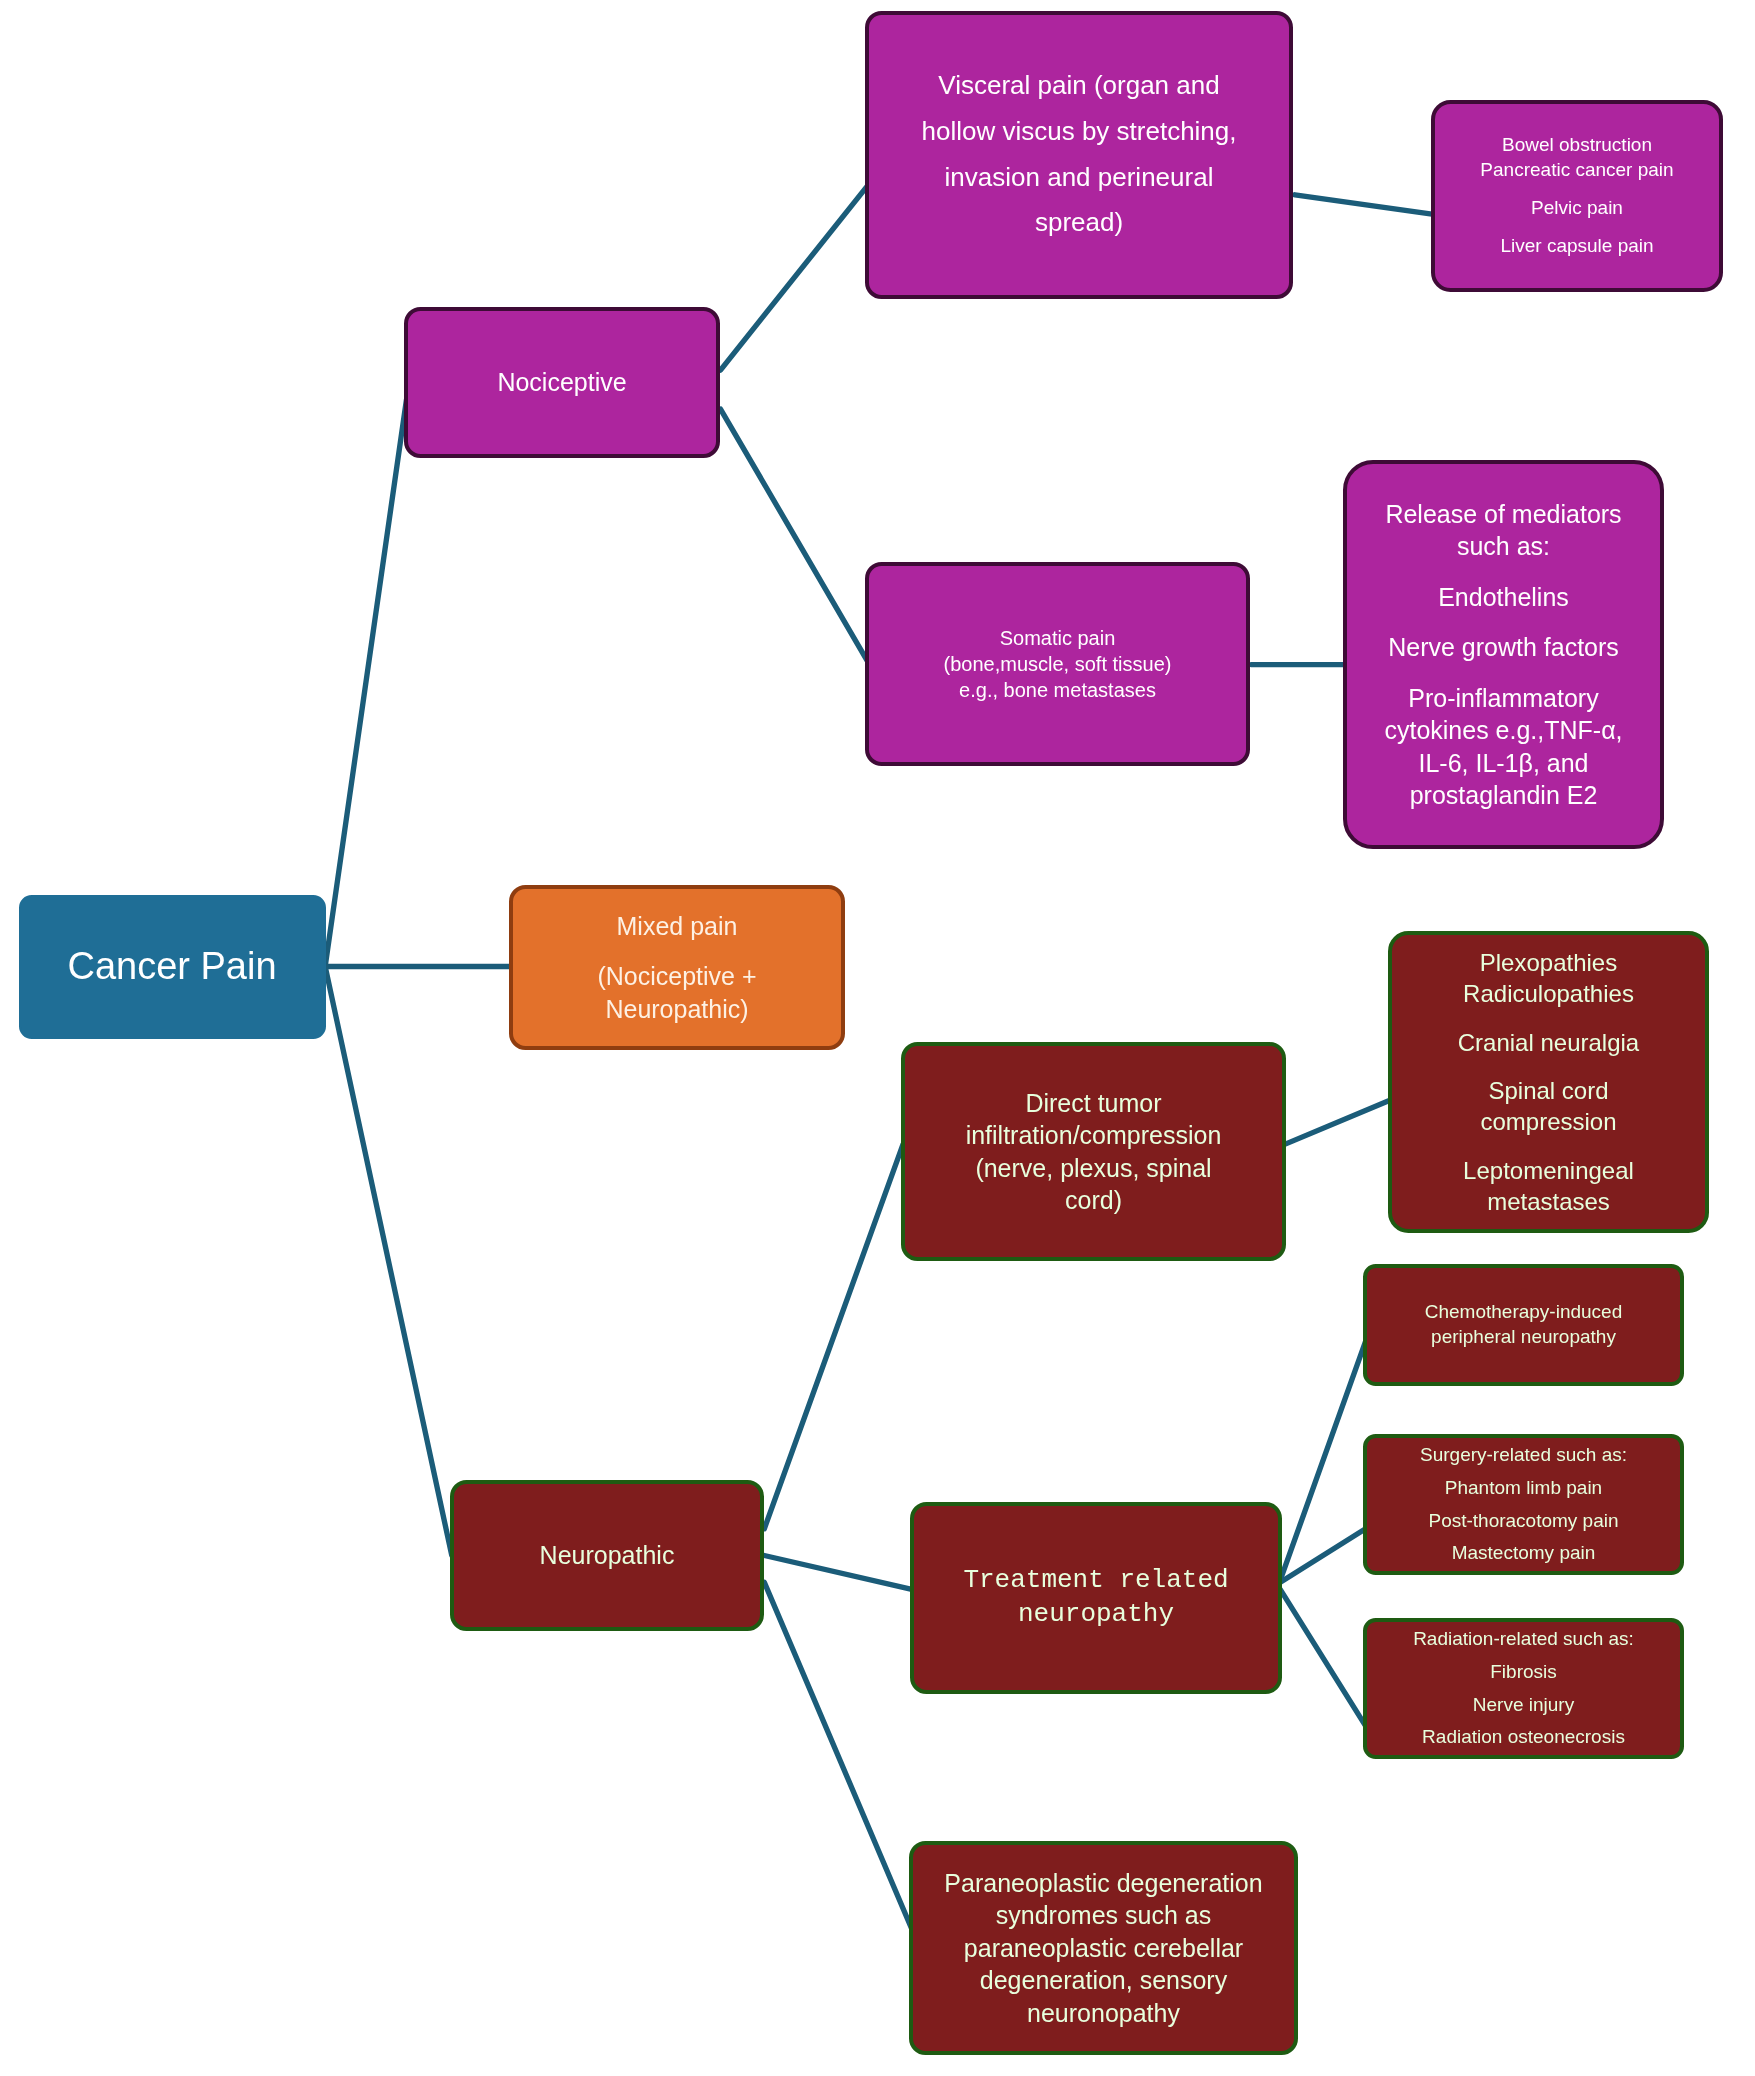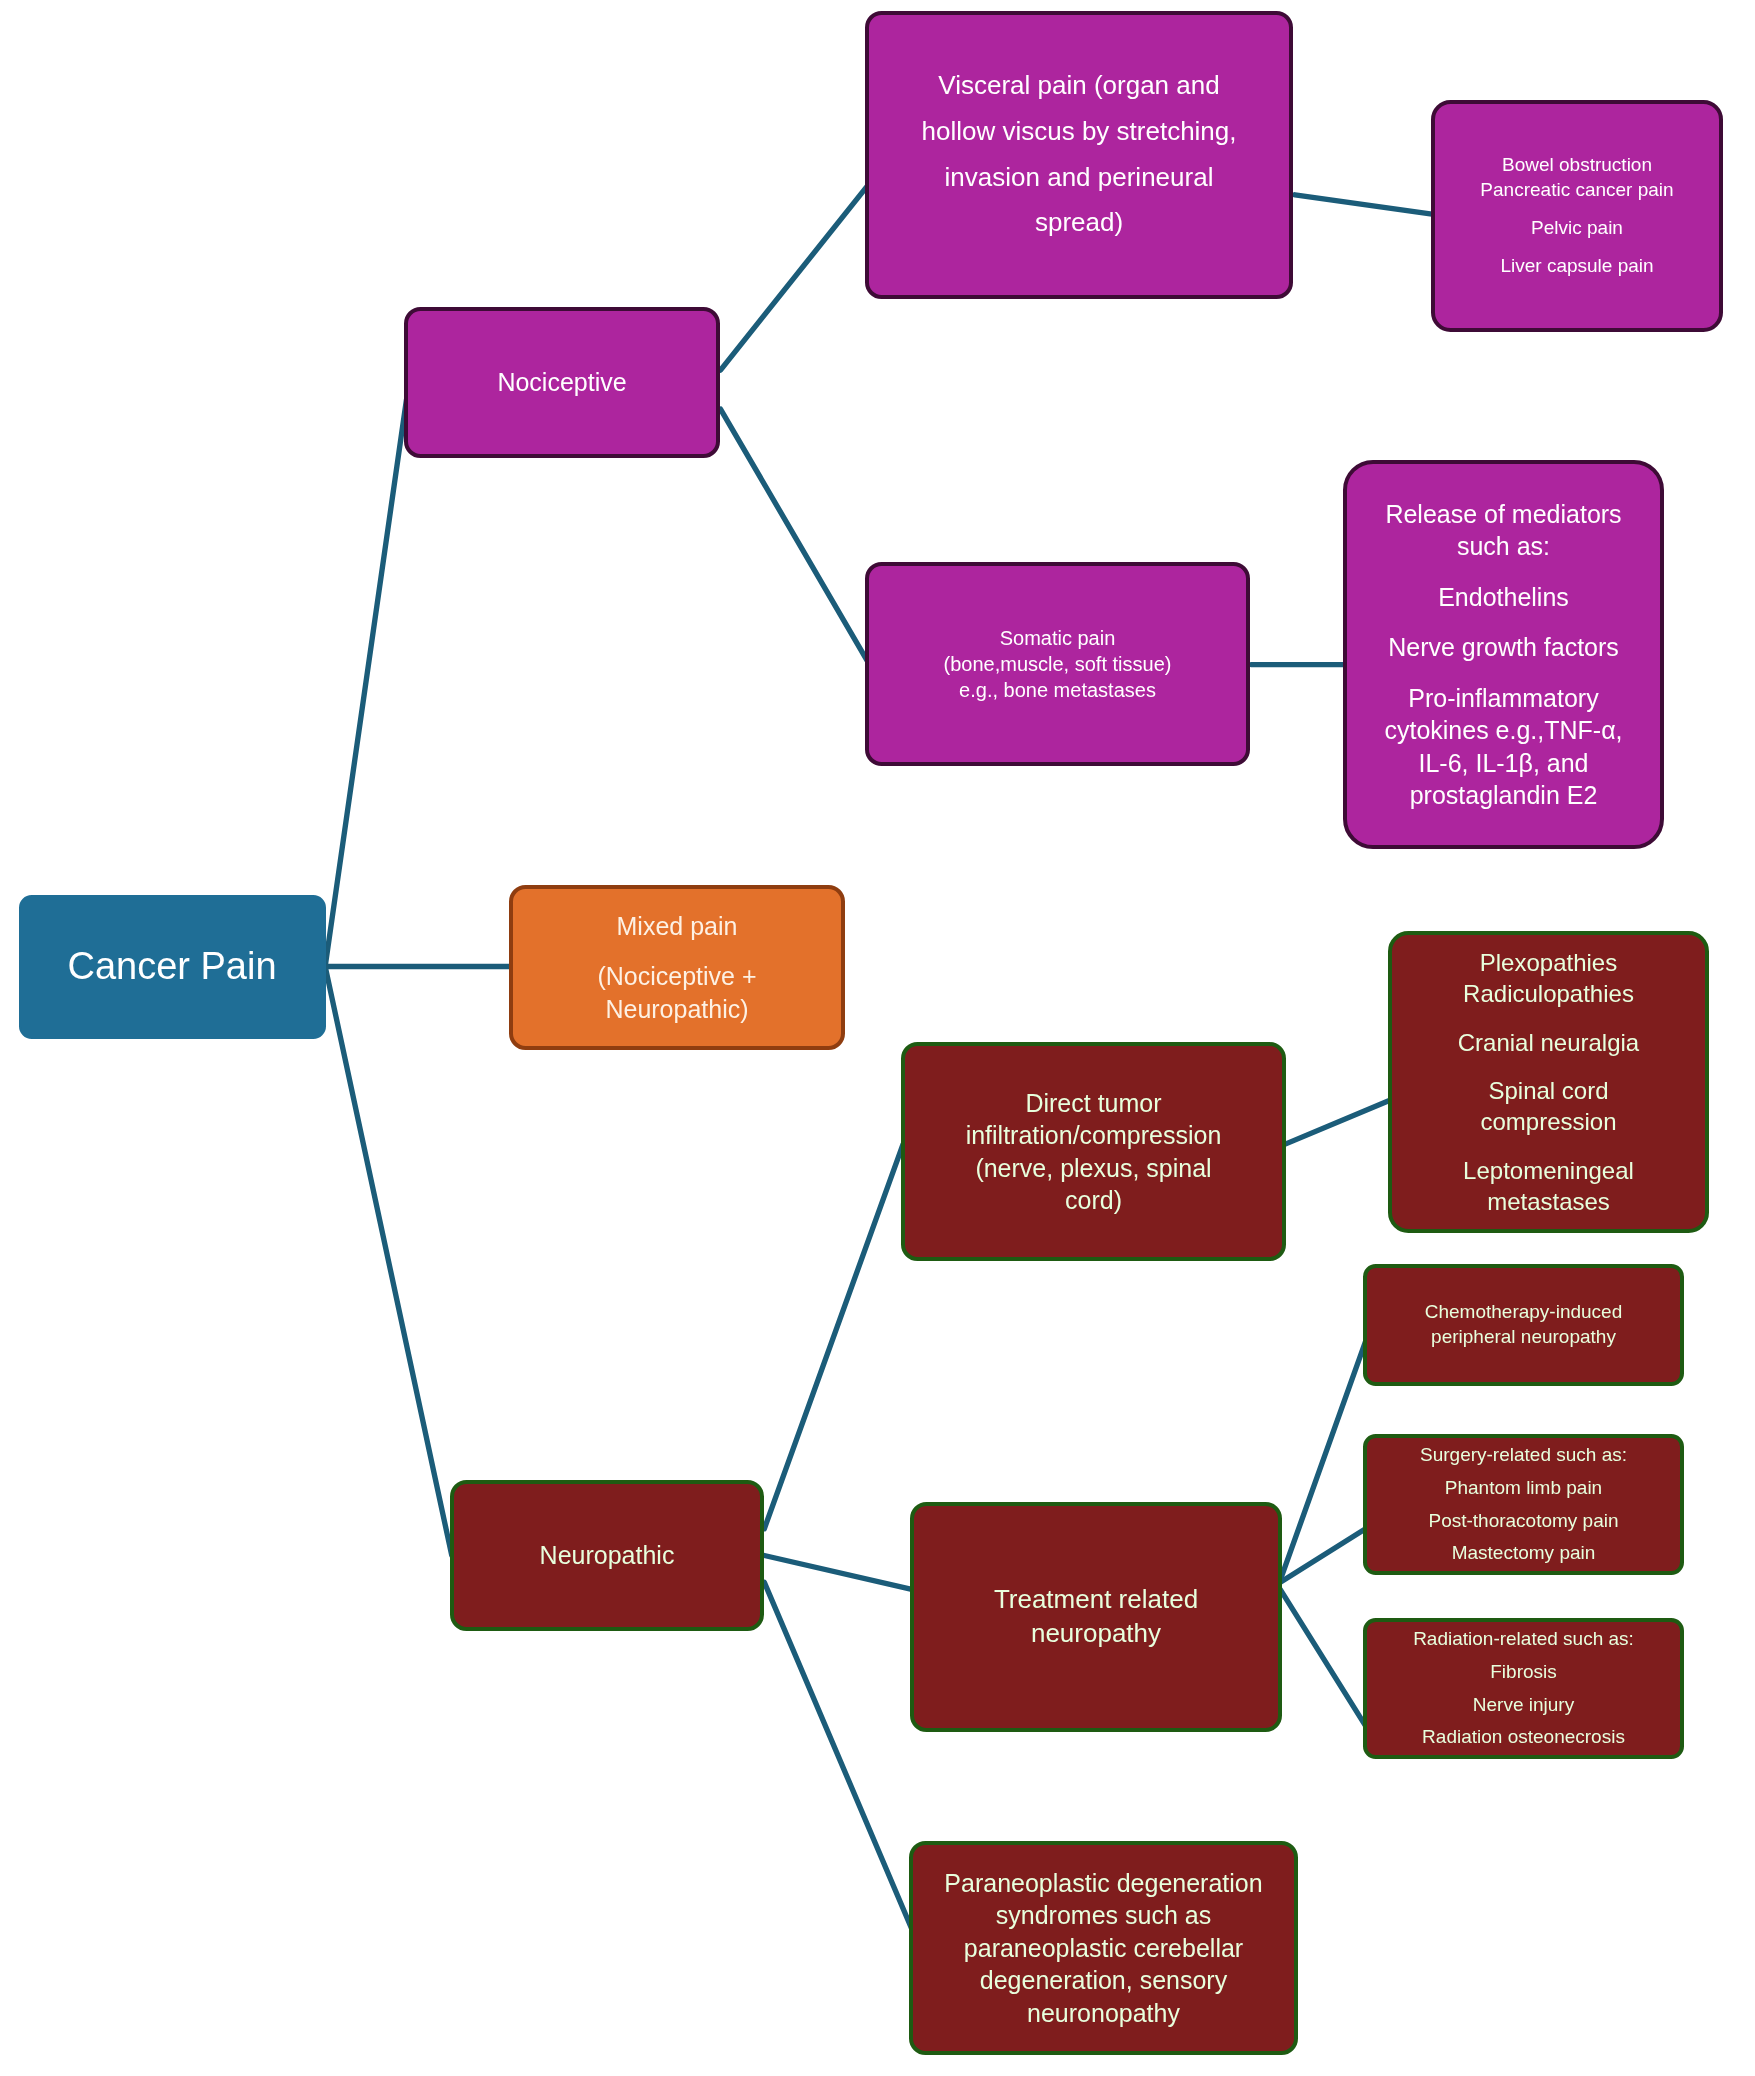"Bowel obstruction" div.node { height: 232px -> 192px }
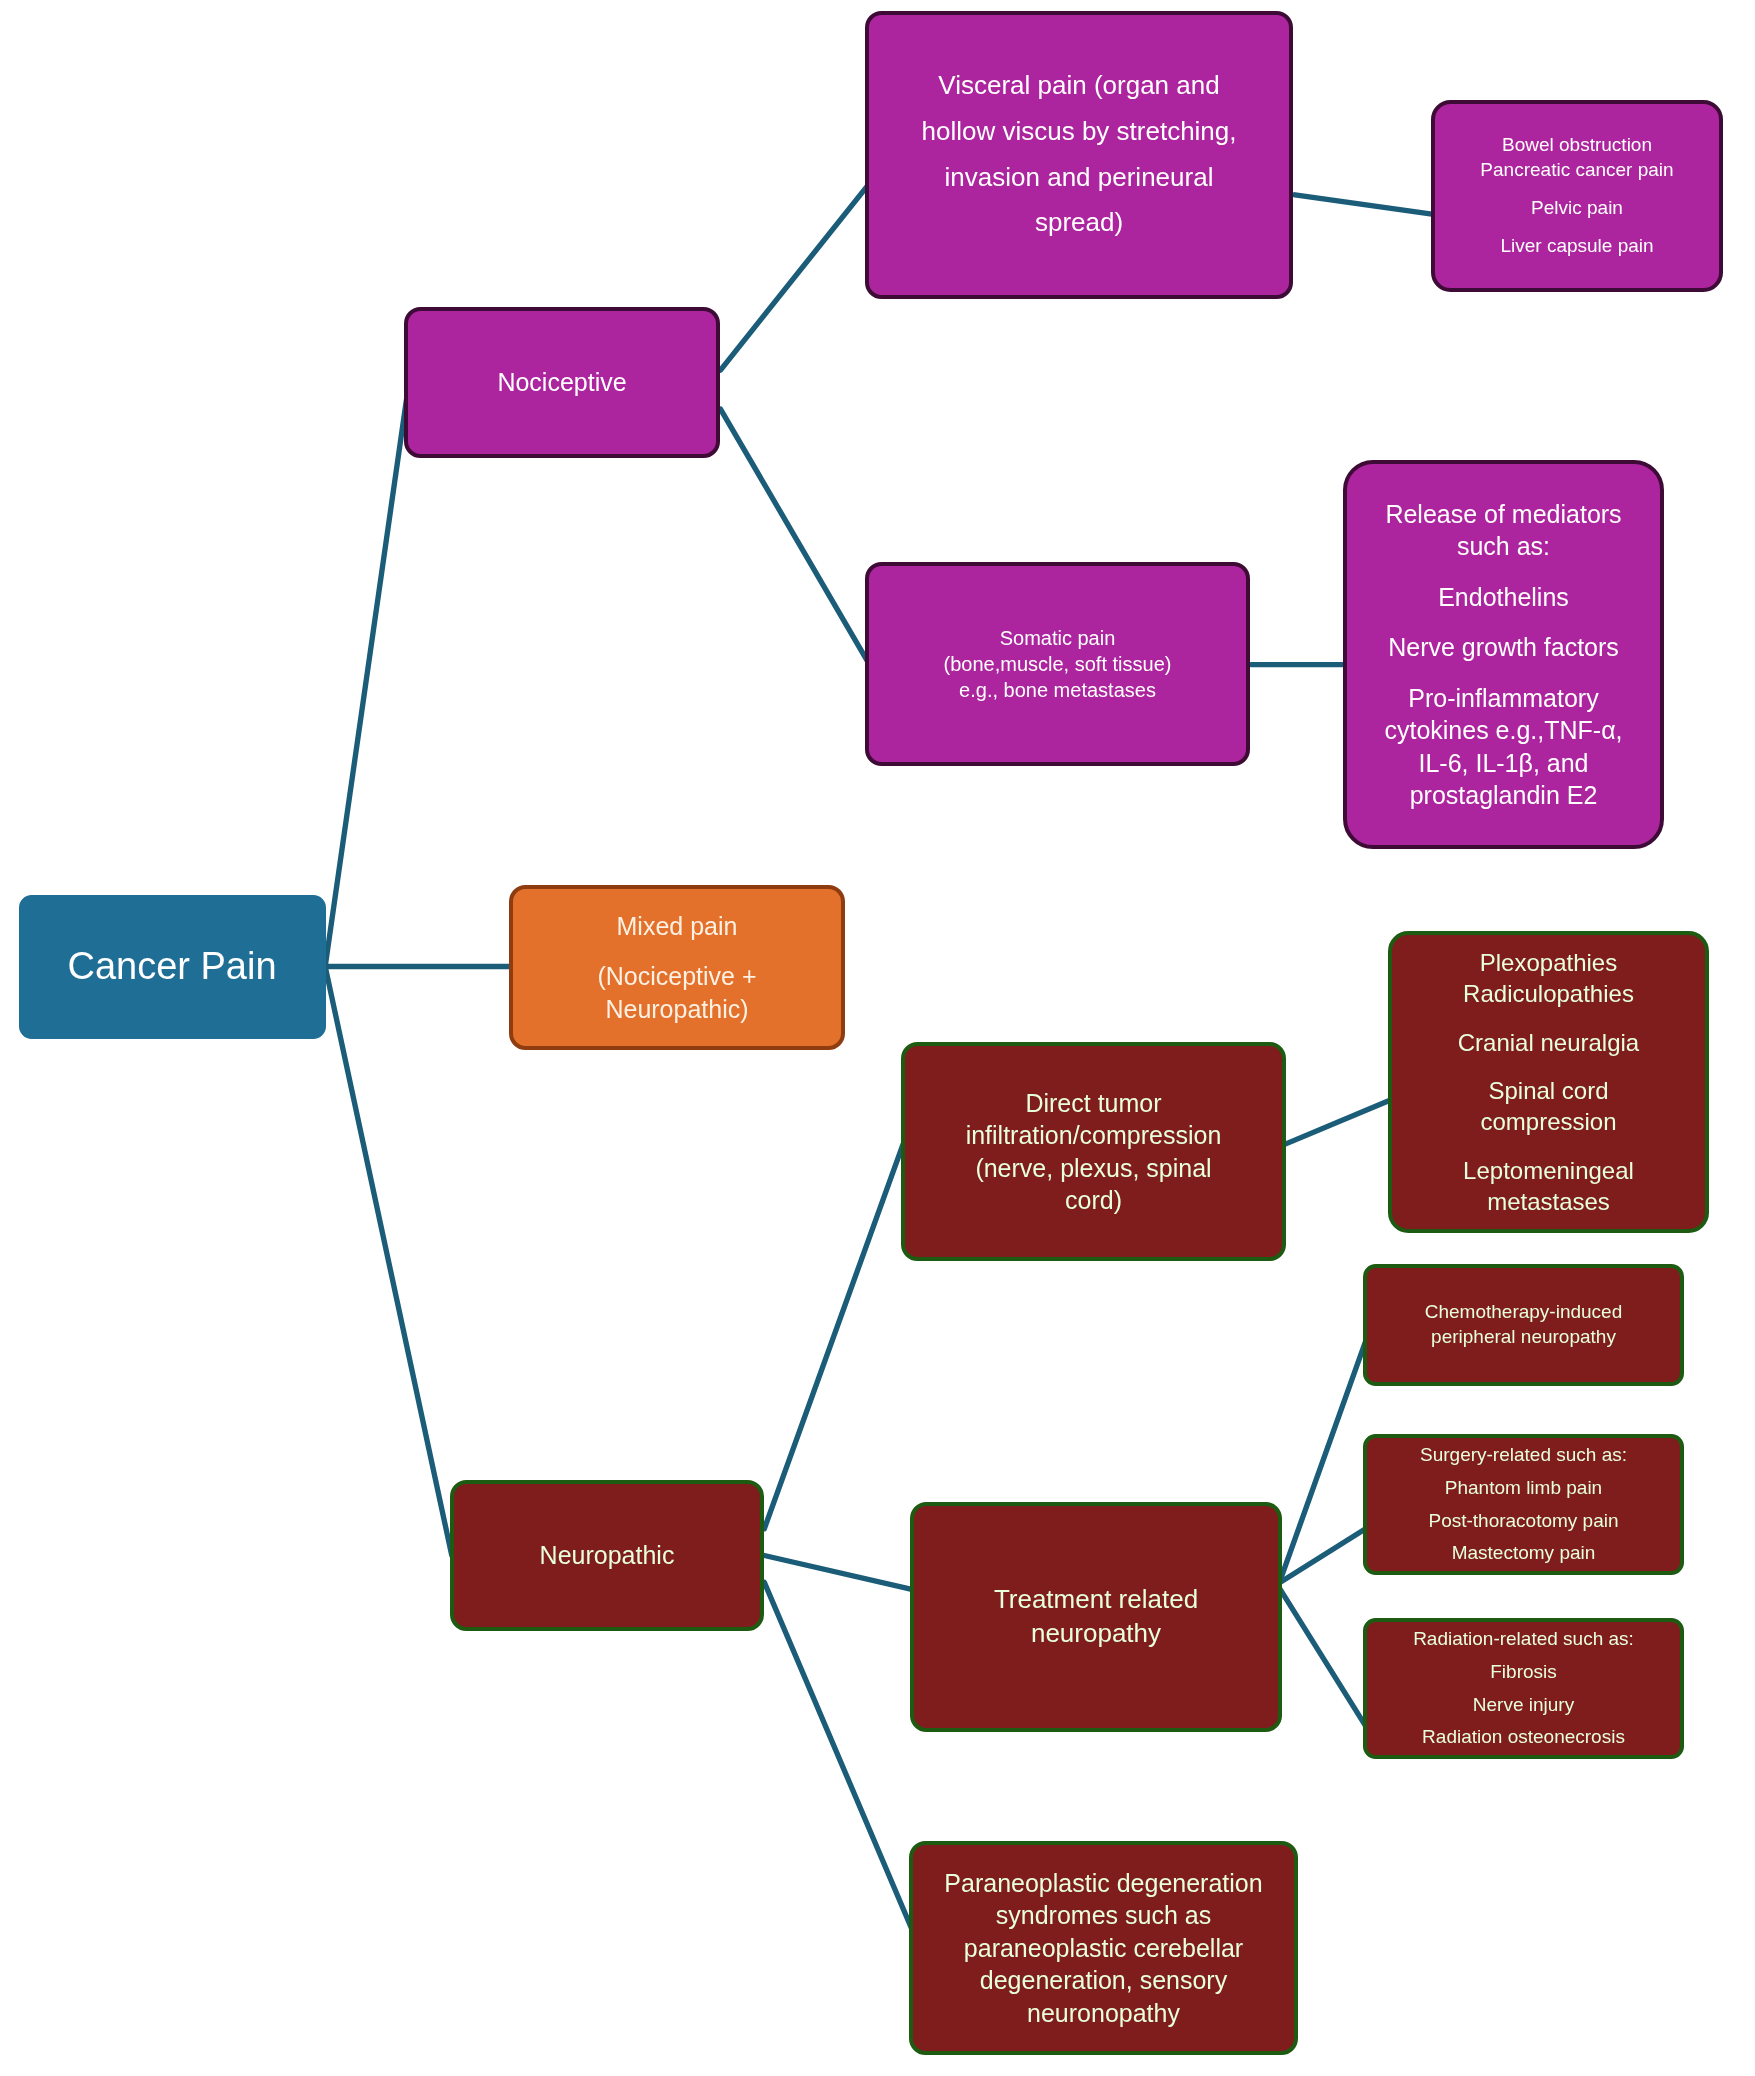"Treatment related" div.node { font-family: none -> Liberation Mono, monospace; height: 230px -> 192px }
